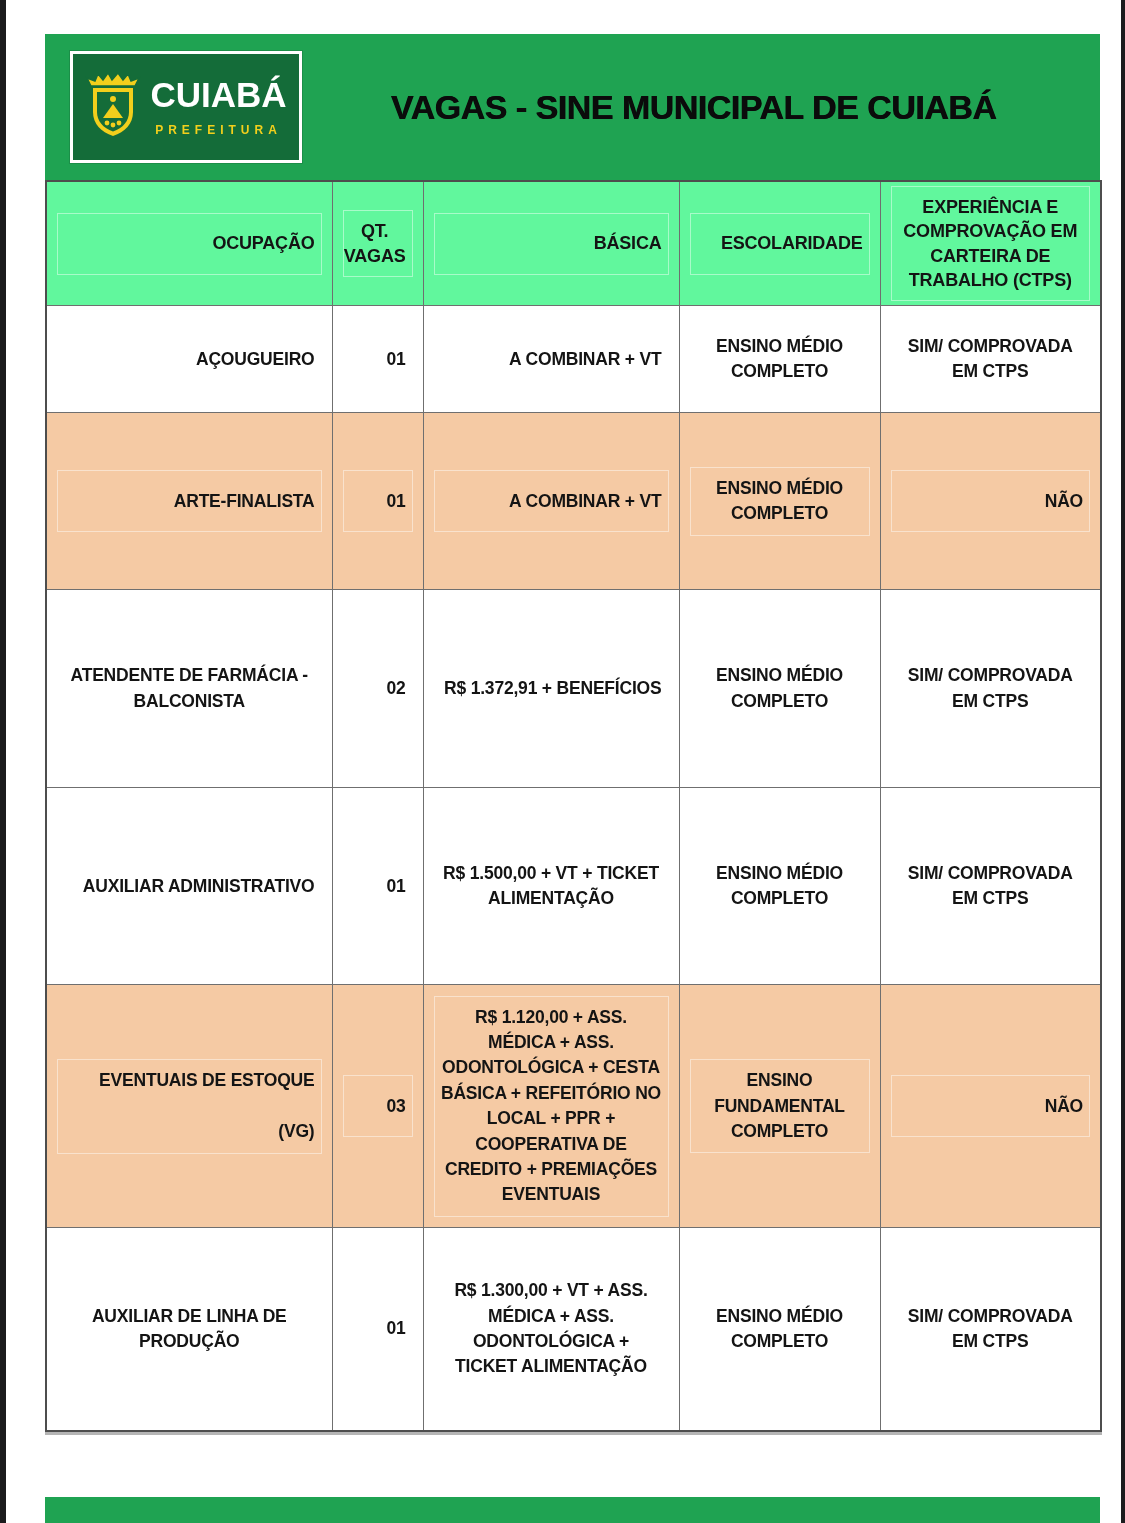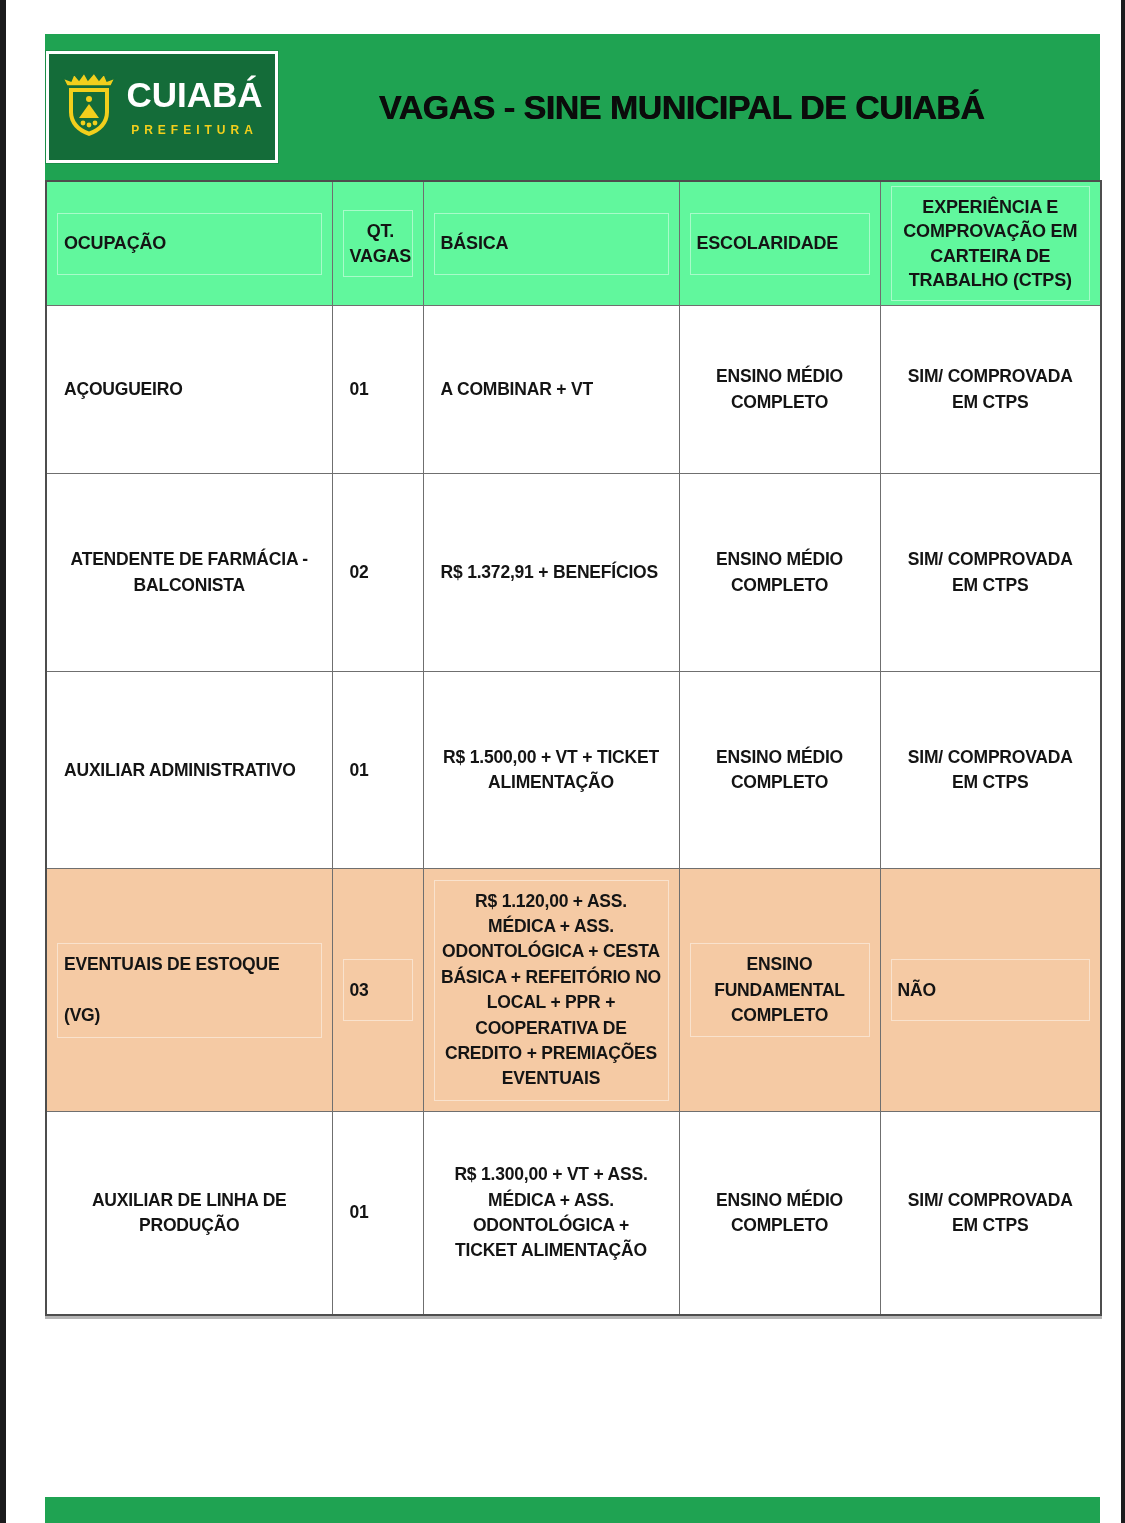"CUIABÁ" .banner { padding-left: none -> 24px }
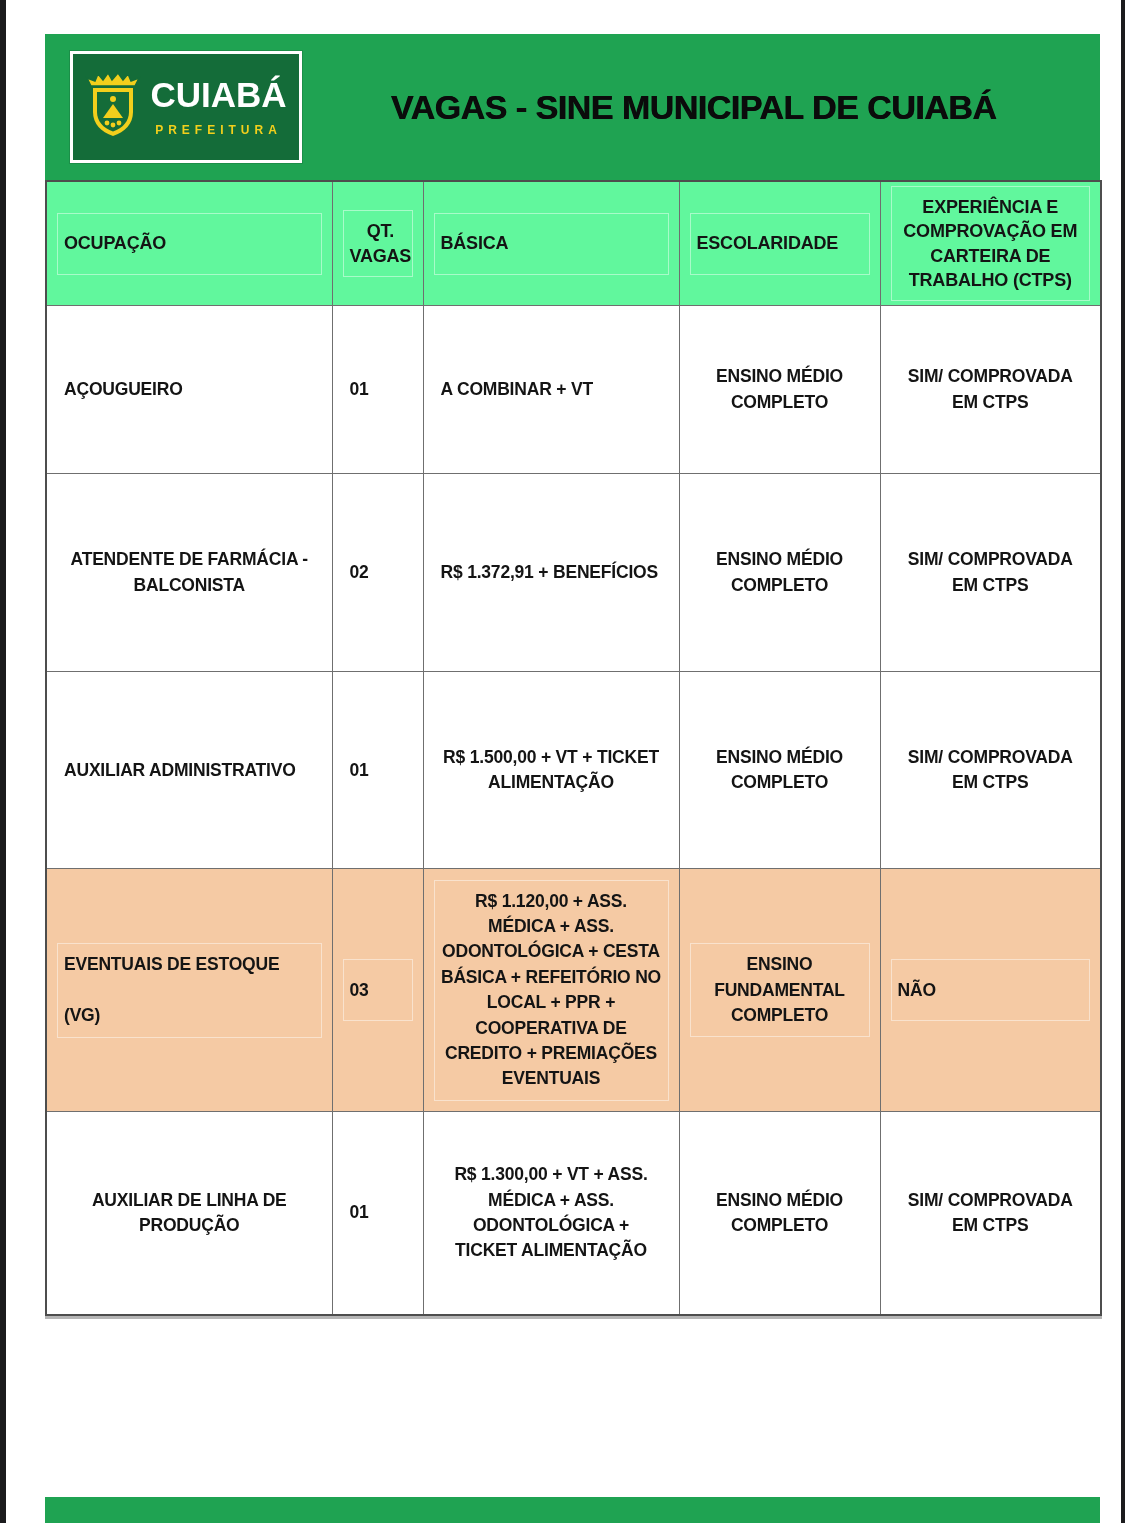"EXPERIÊNCIA E COMPROVAÇÃO EM CARTEIRA" .cellbox { align-items: flex-start -> flex-end }
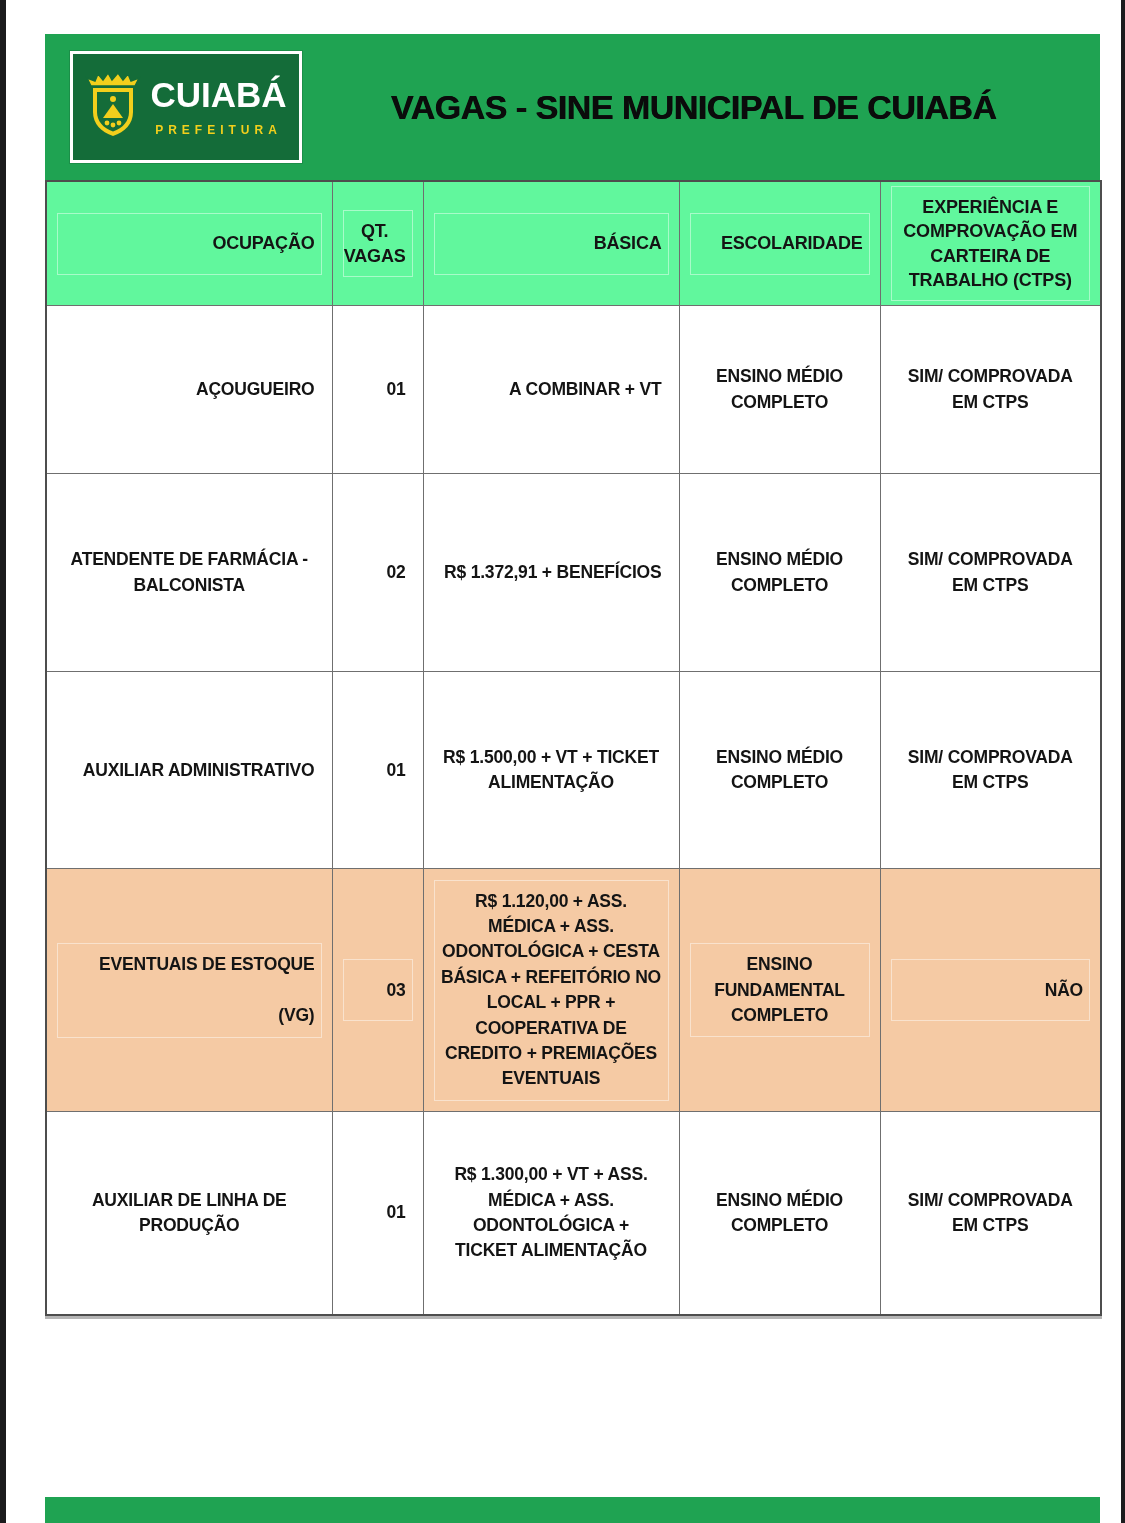"AÇOUGUEIRO" tr.r1 { height: 168px -> 107px }
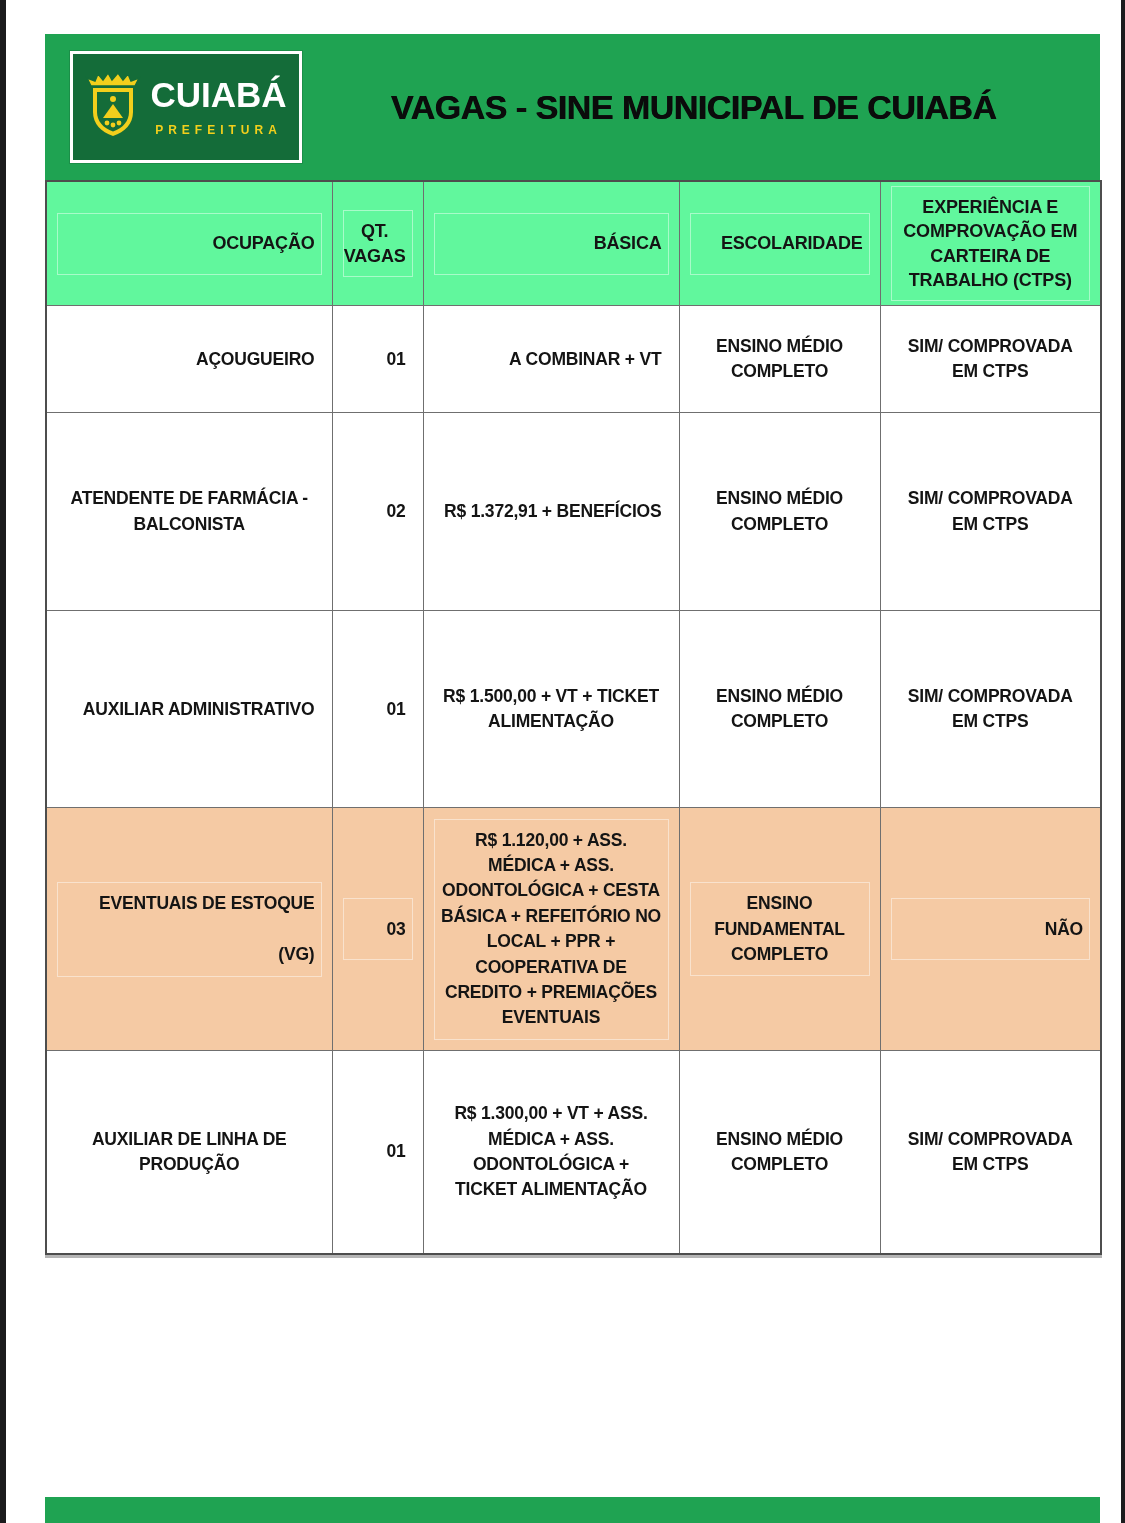"ARTE-FINALISTA" tr.r2 { html: none -> <tr> <td> <div> <span>ARTE-FINALISTA</span> </div> </td> <td> <div> <span>01</span> </div> </td> <td> <div> <span>A COMBINAR + VT</span> </div> </td> <td> <div> <span>ENSINO MÉDIO COMPLETO</span> </div> </td> <td> <div> <span>NÃO</span> </div> </td> </tr> }
